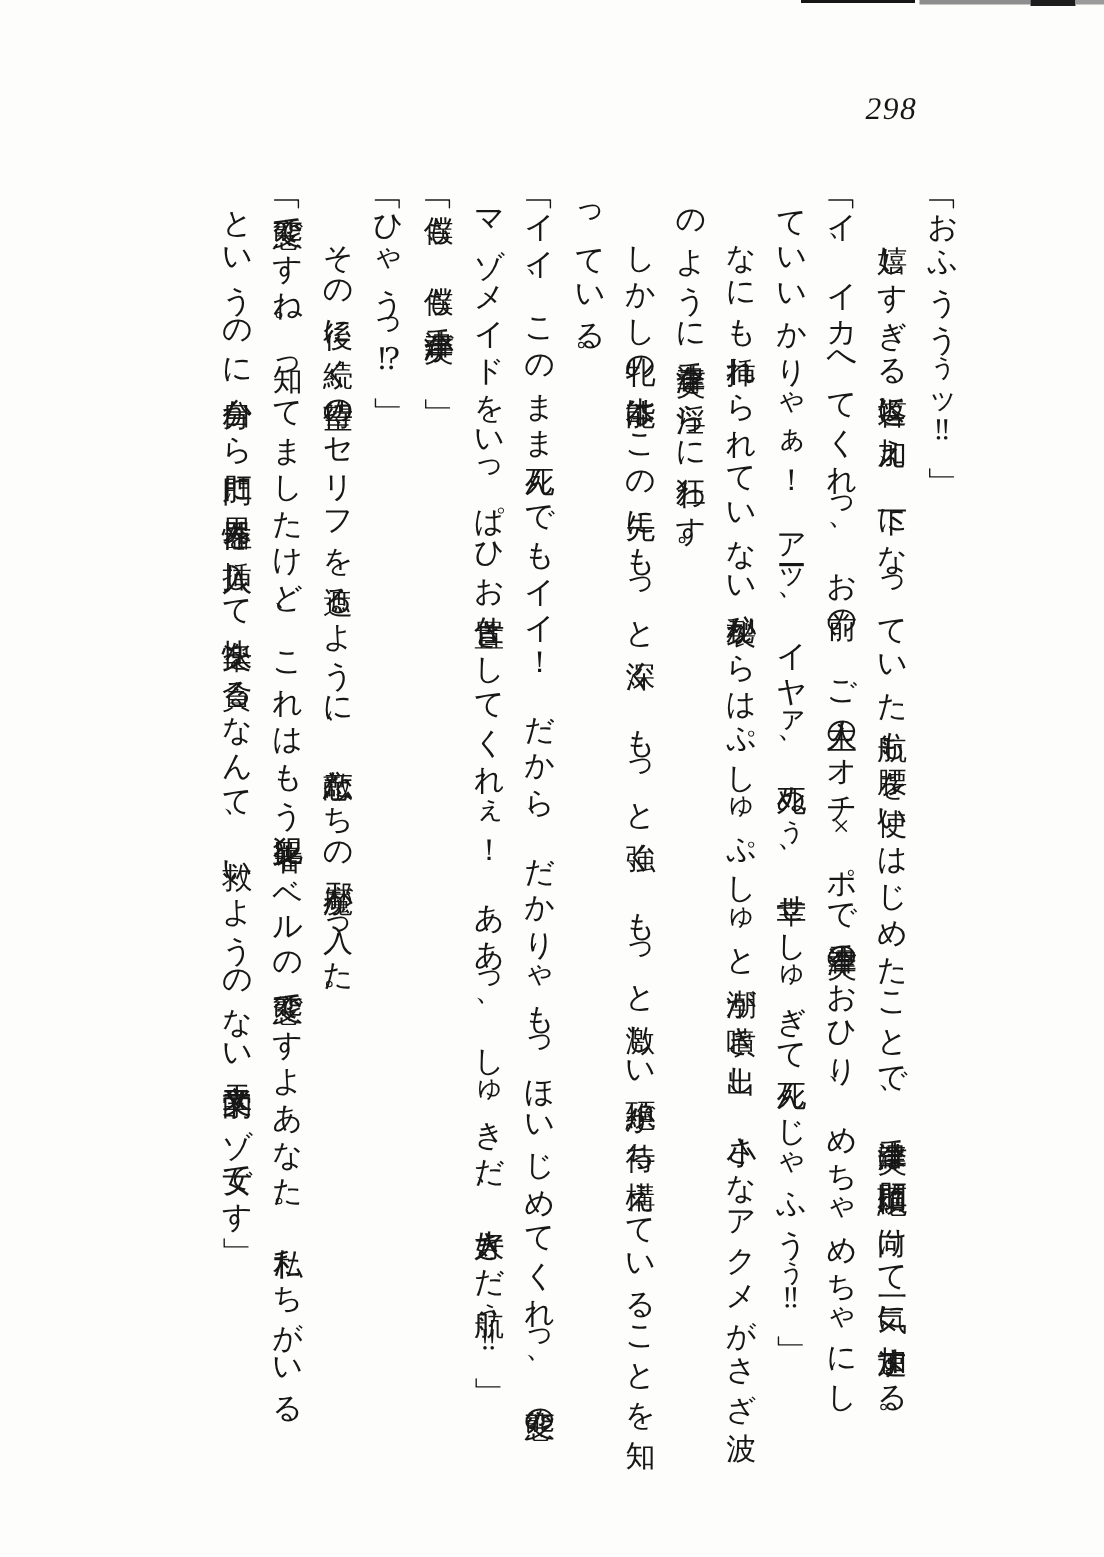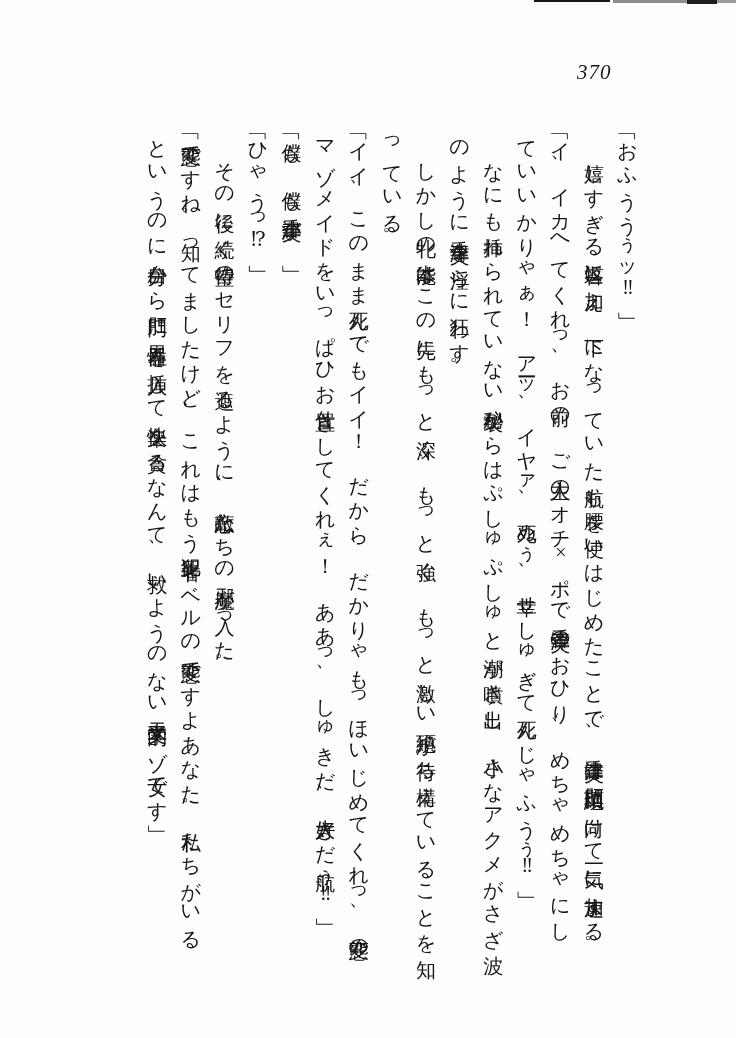"370" div.page-number { text: 370 -> 298 }
